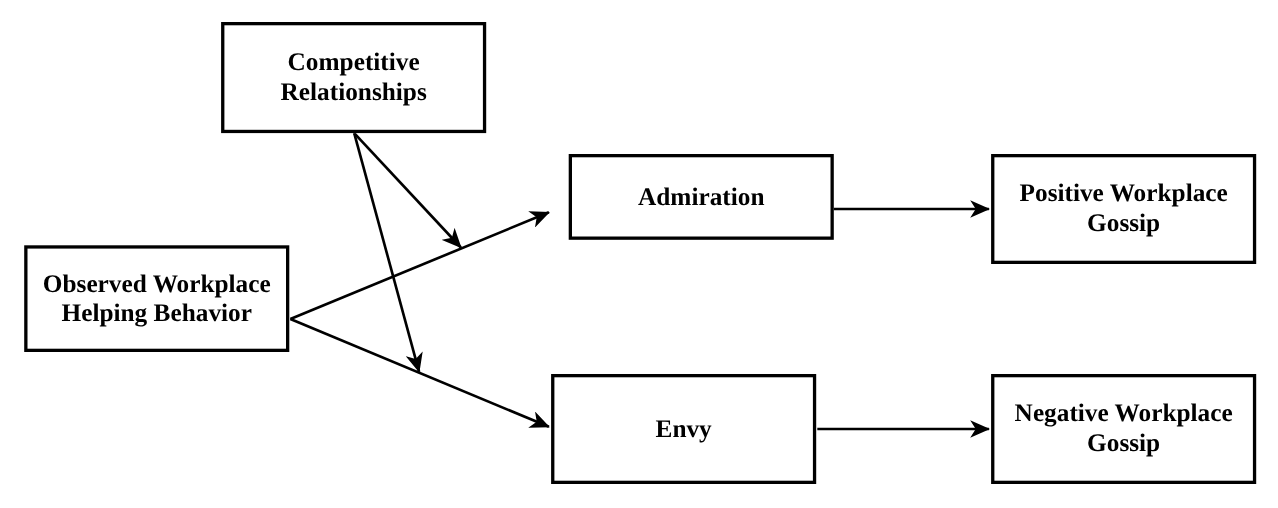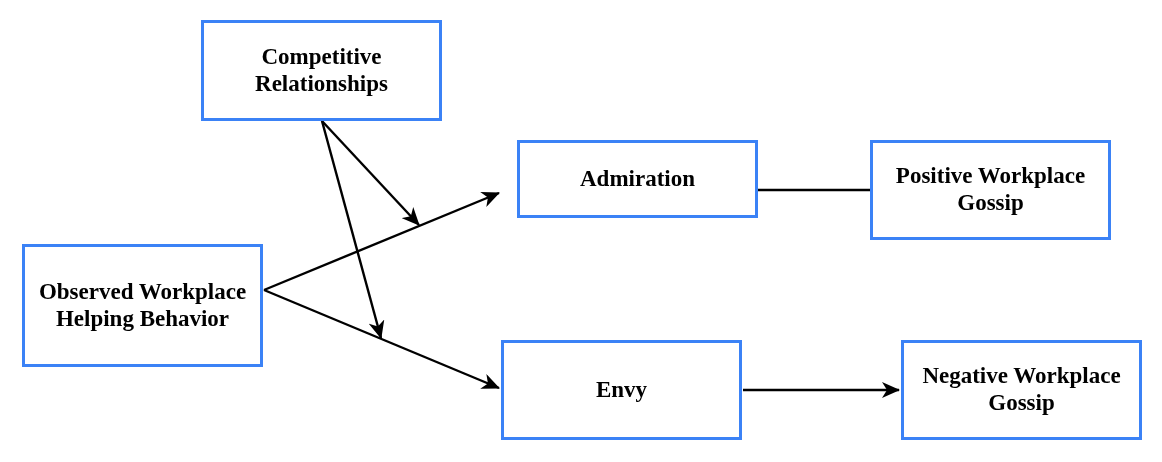"Competitive" .node { border: 3px solid #3b82f6 -> 3px solid #000000 }
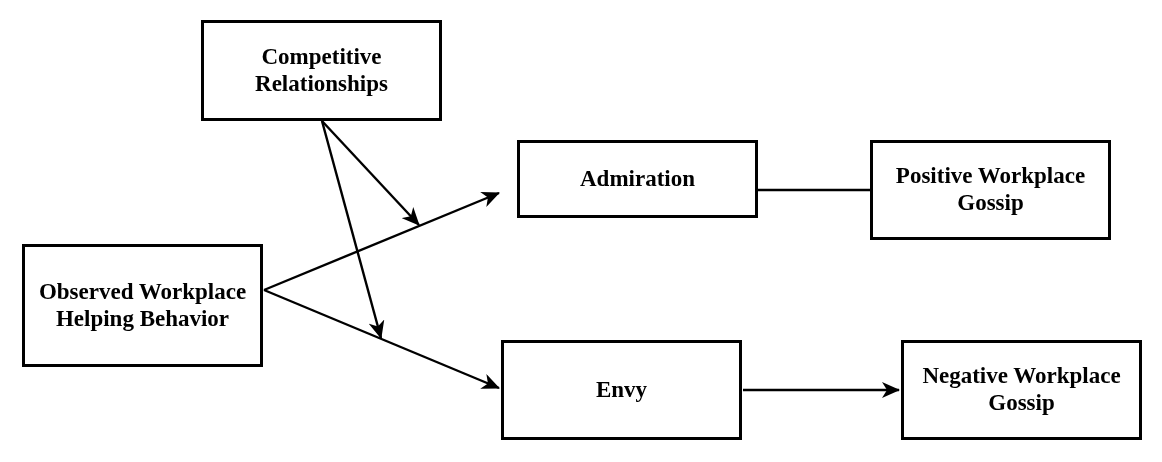"Positive Workplace" div.node { left: 870px -> 901px }
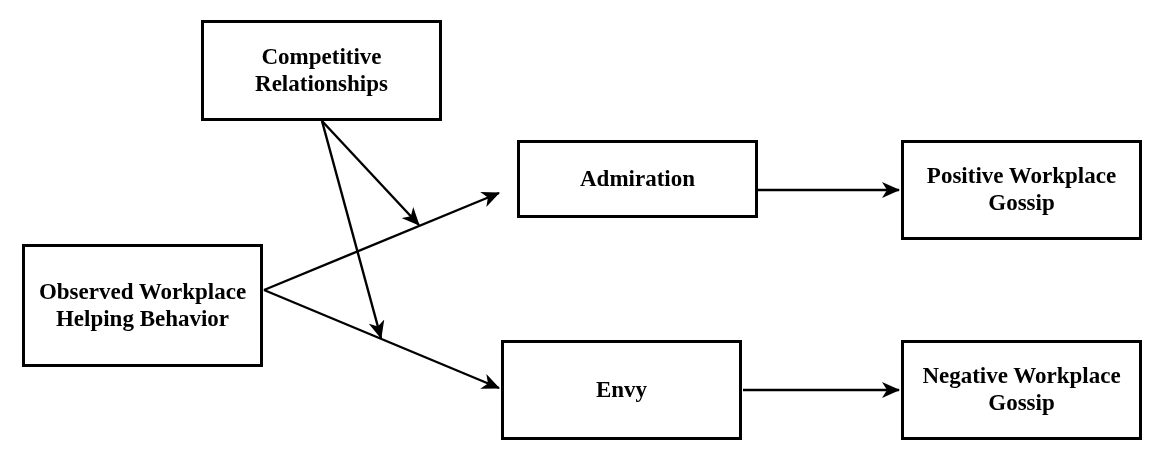"Observed Workplace" div.node { height: 123px -> 97px; top: 244px -> 223px }
